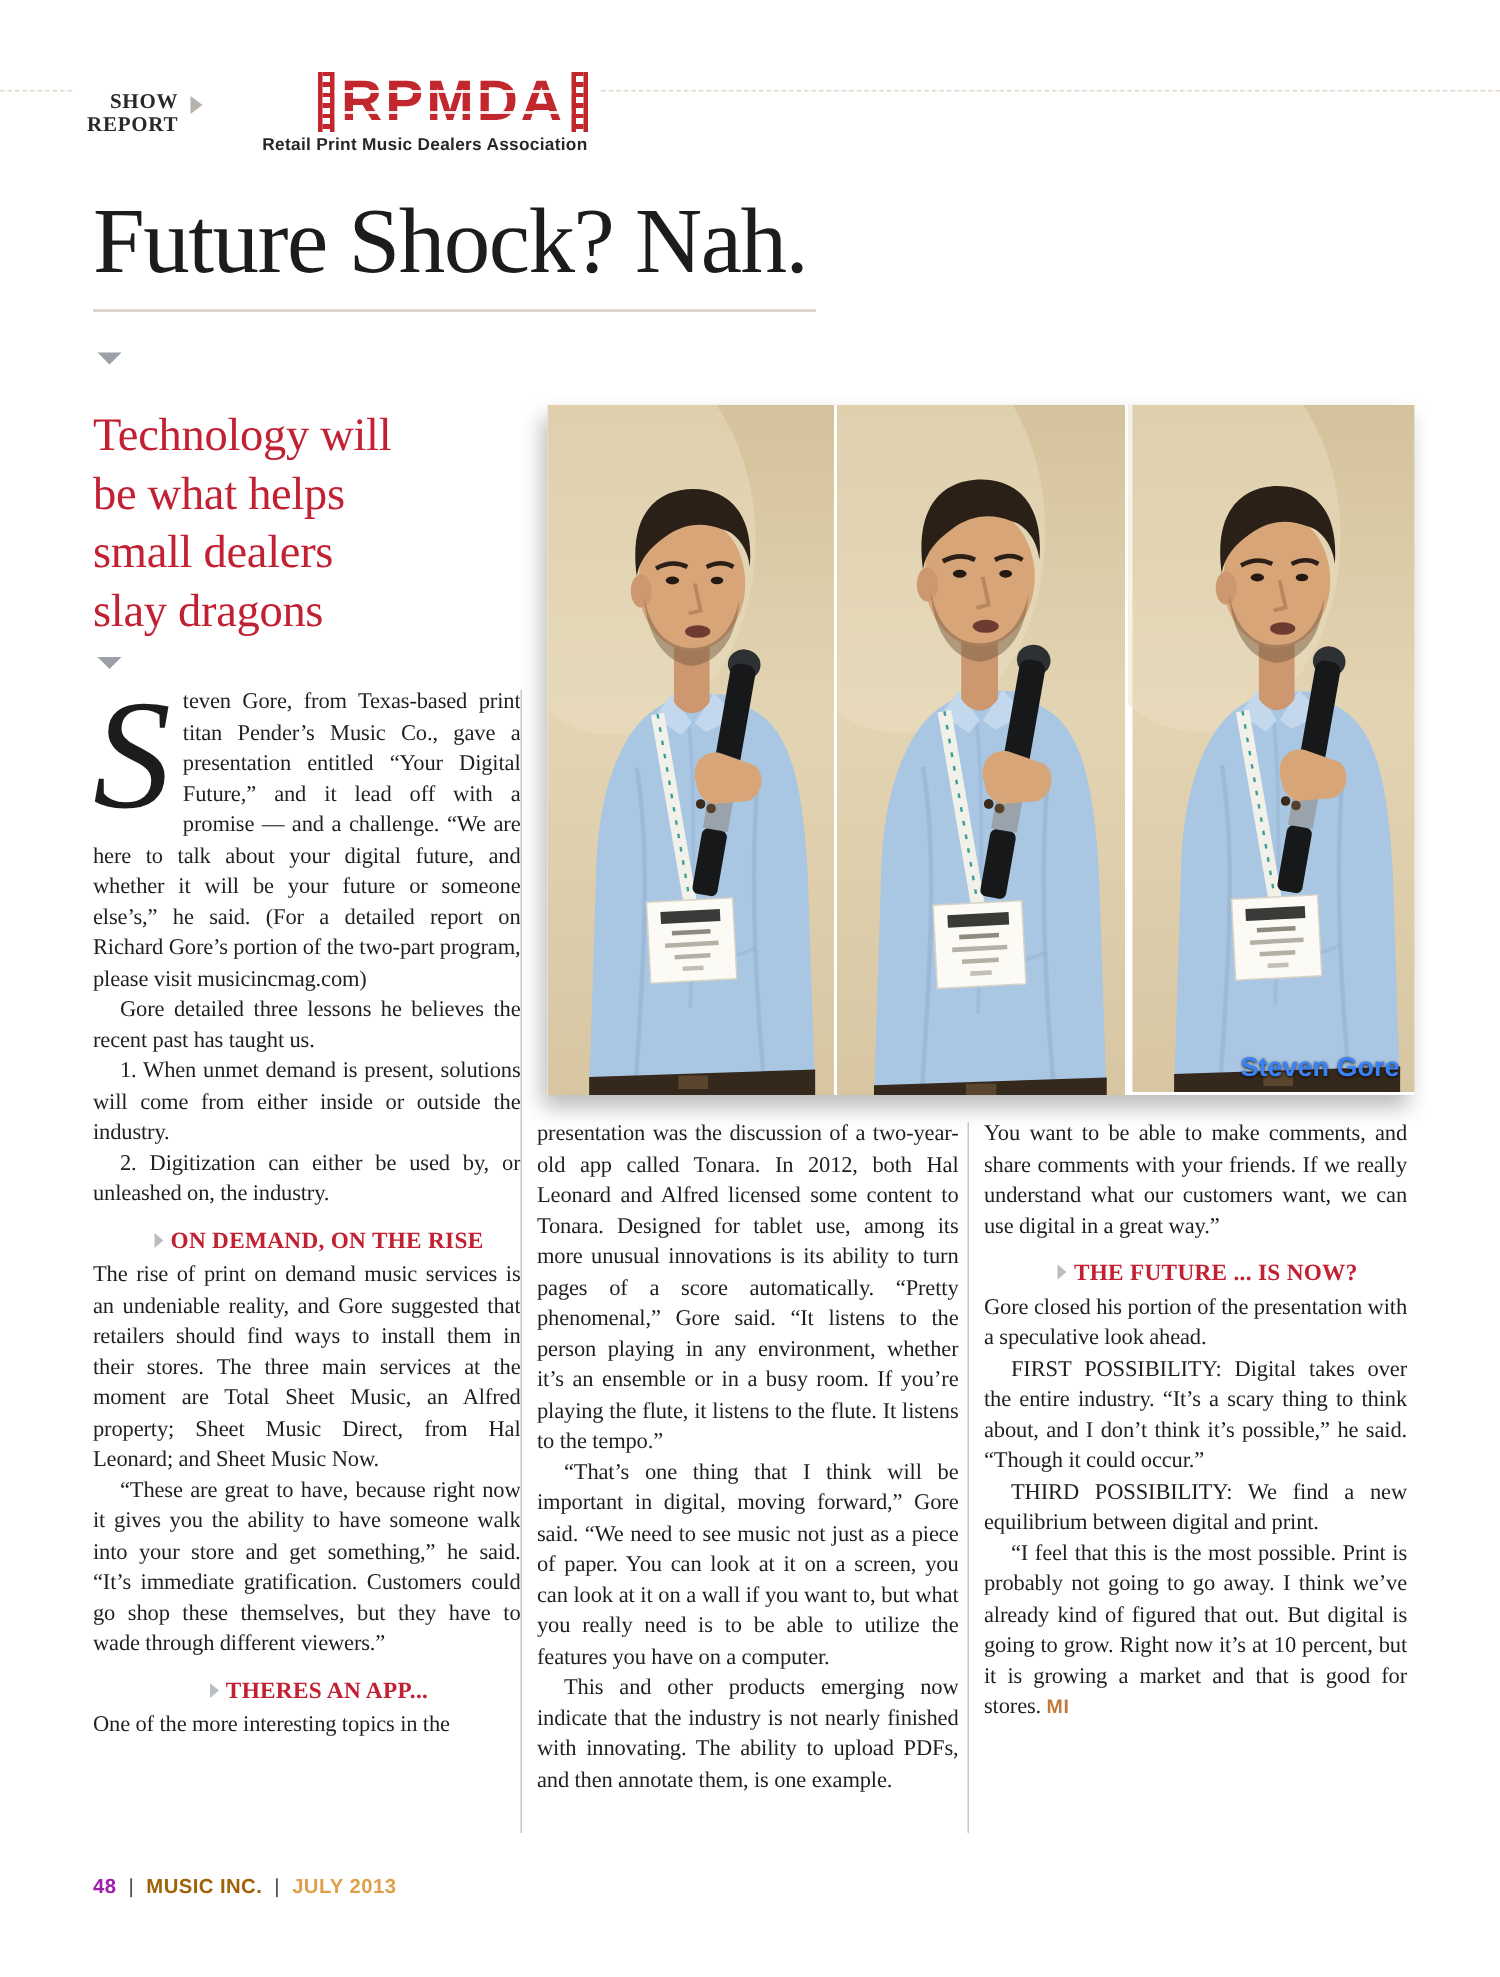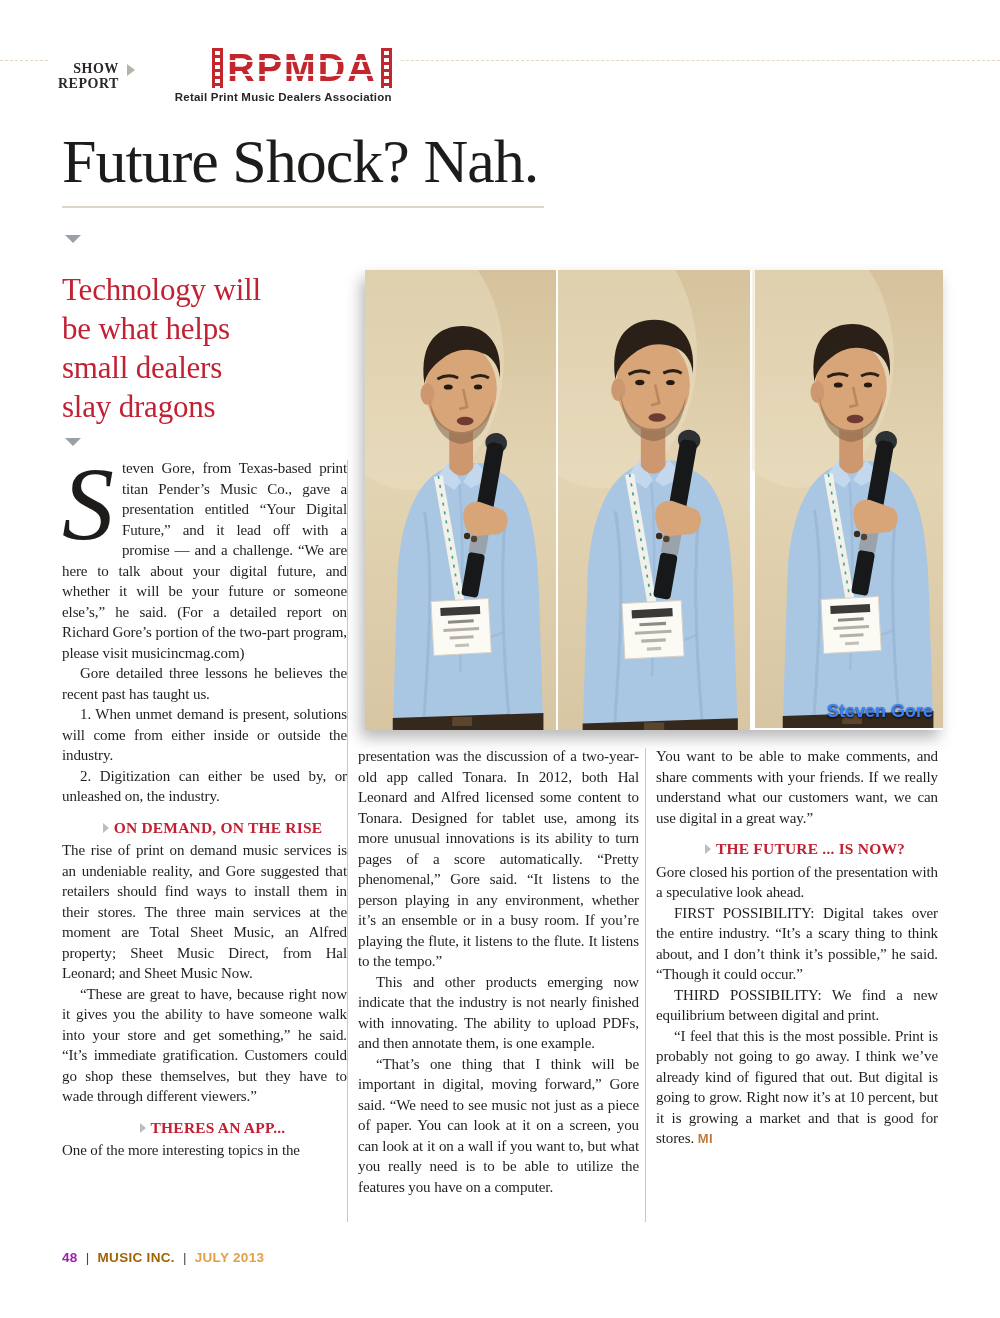"This and other products emerging" p.p { order: before "“That’s one thing that I" -> after "“That’s one thing that I" }
